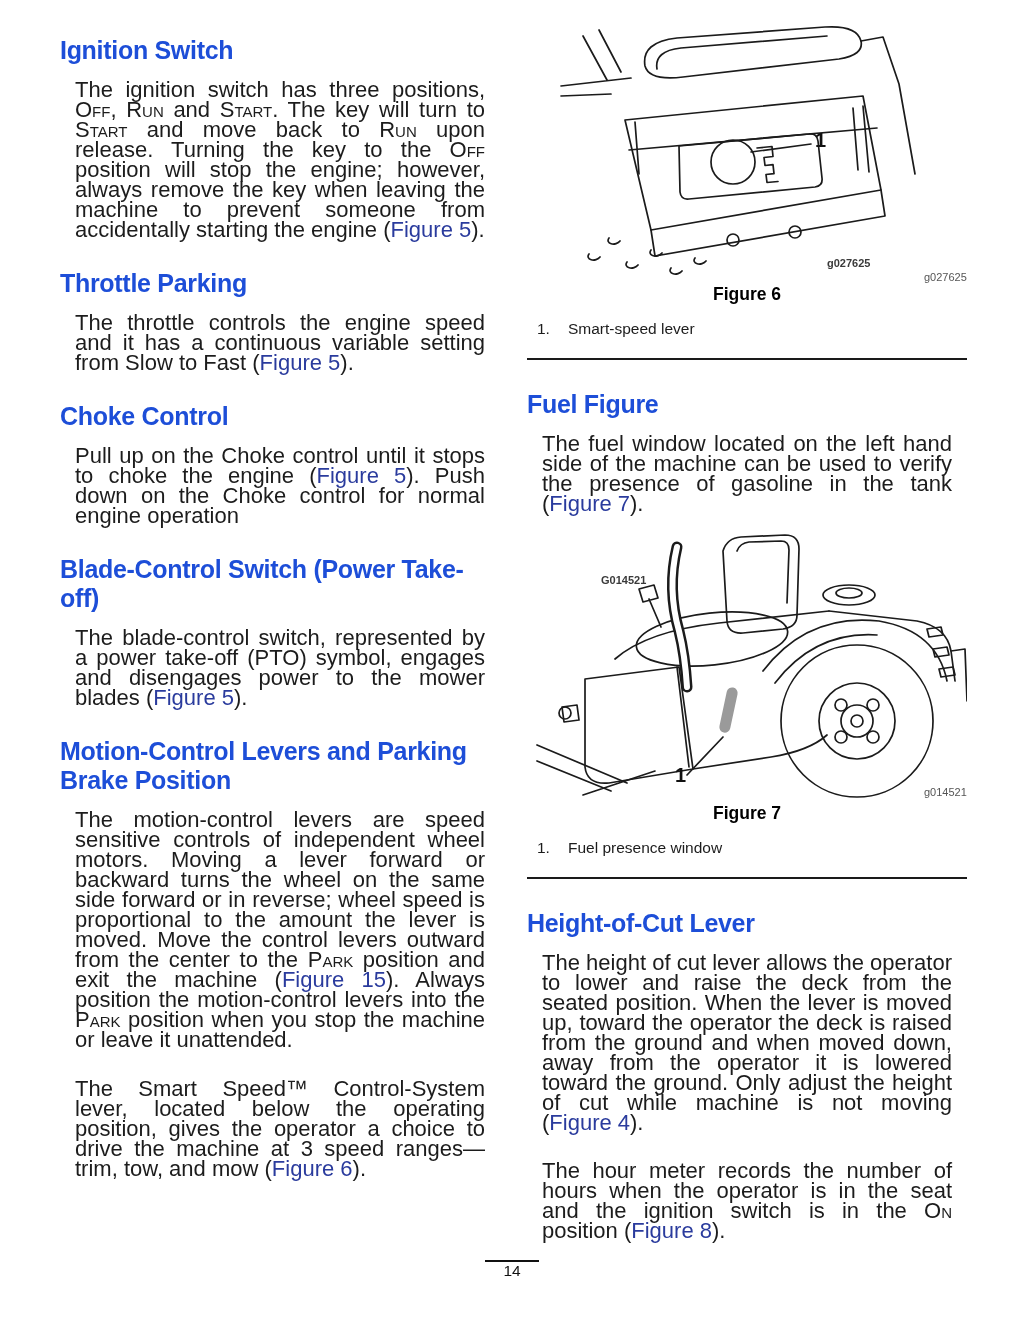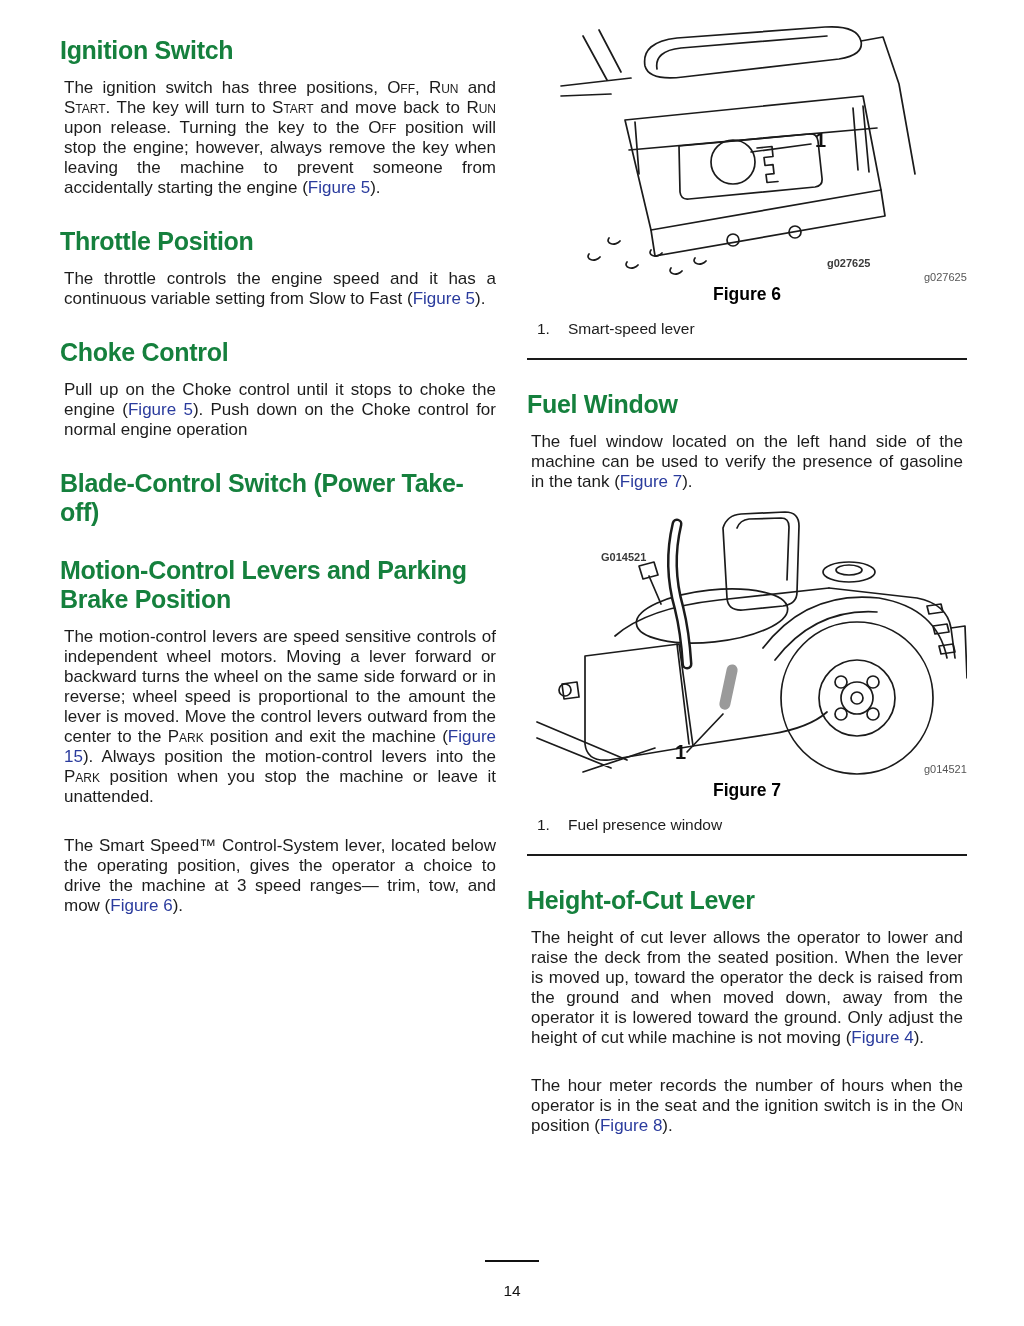"Ignition Switch" h2.sec-heading { color: #15803d -> #1d4ed8 }
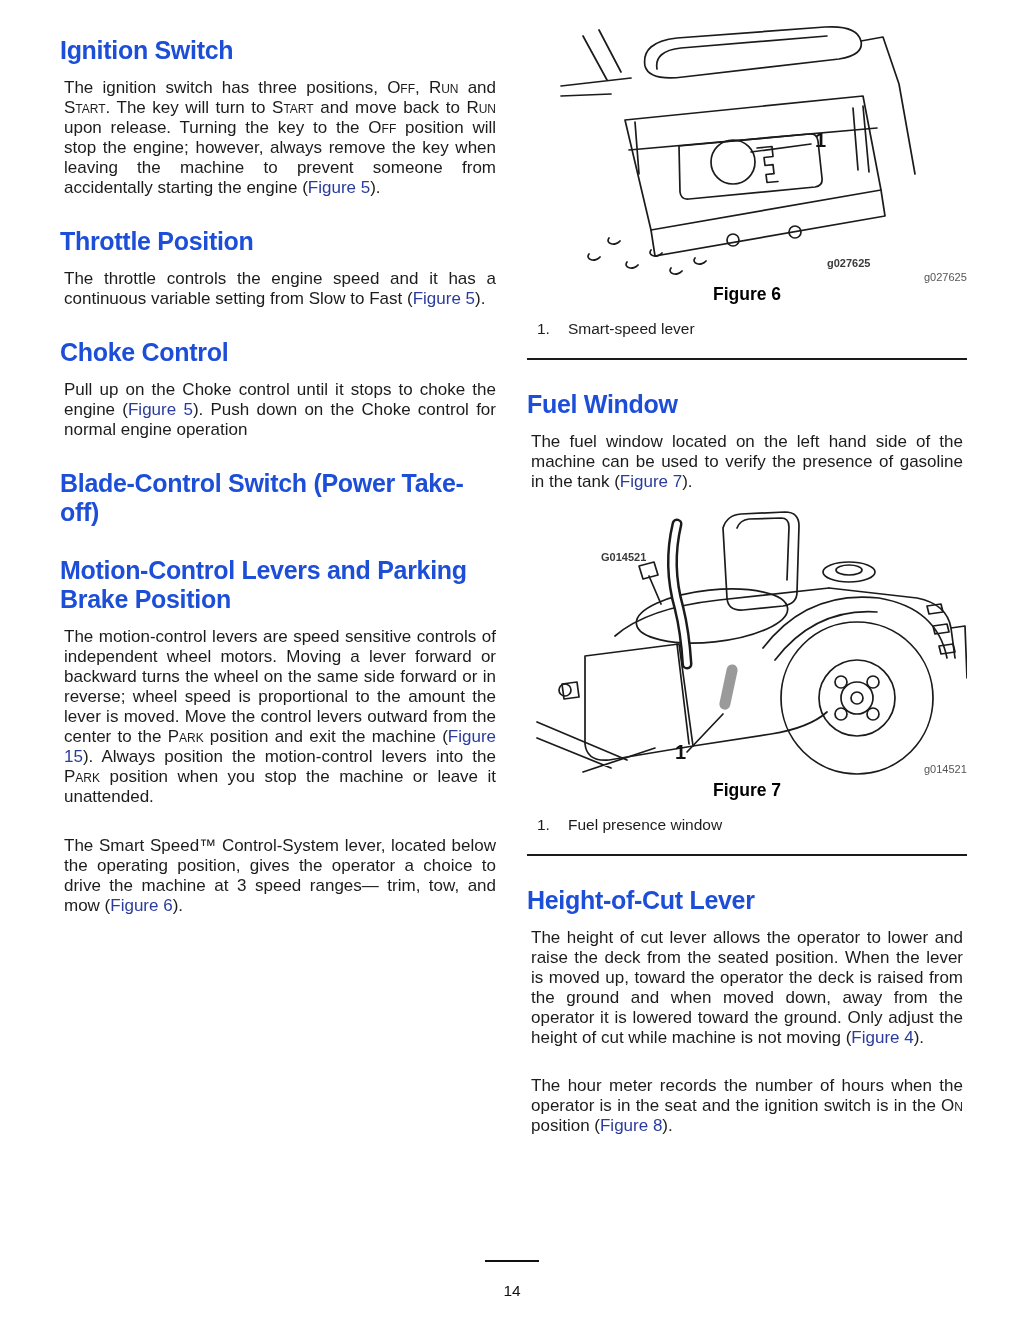"The ignition switch has three" p.body-text { font-size: 17px -> 22px; margin: 4px -> 15px }
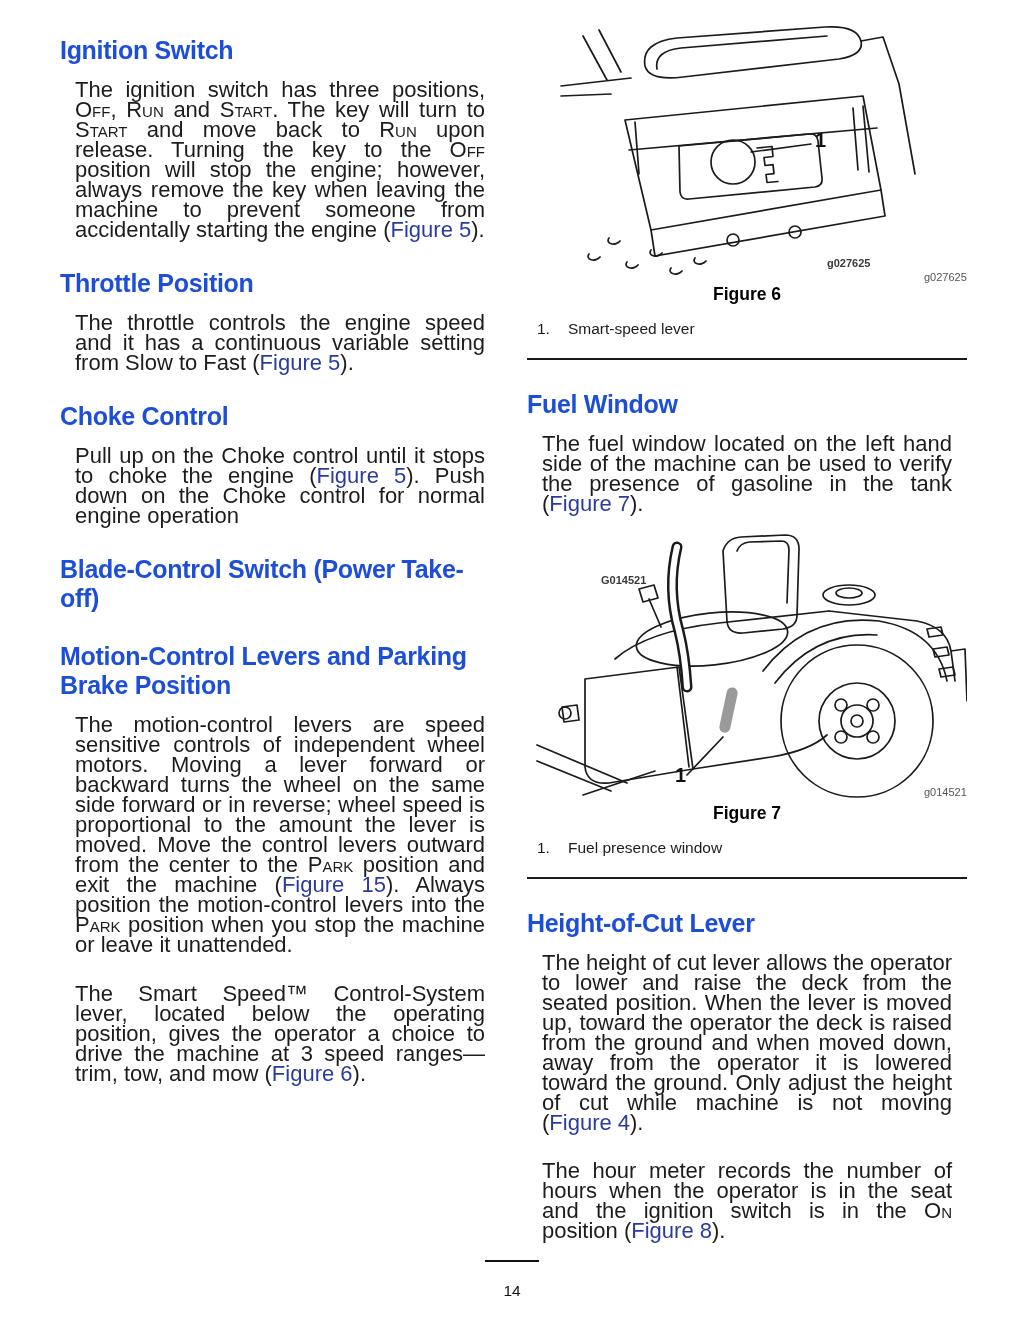"Throttle Position" h2.sec-heading { text: Position -> Parking }
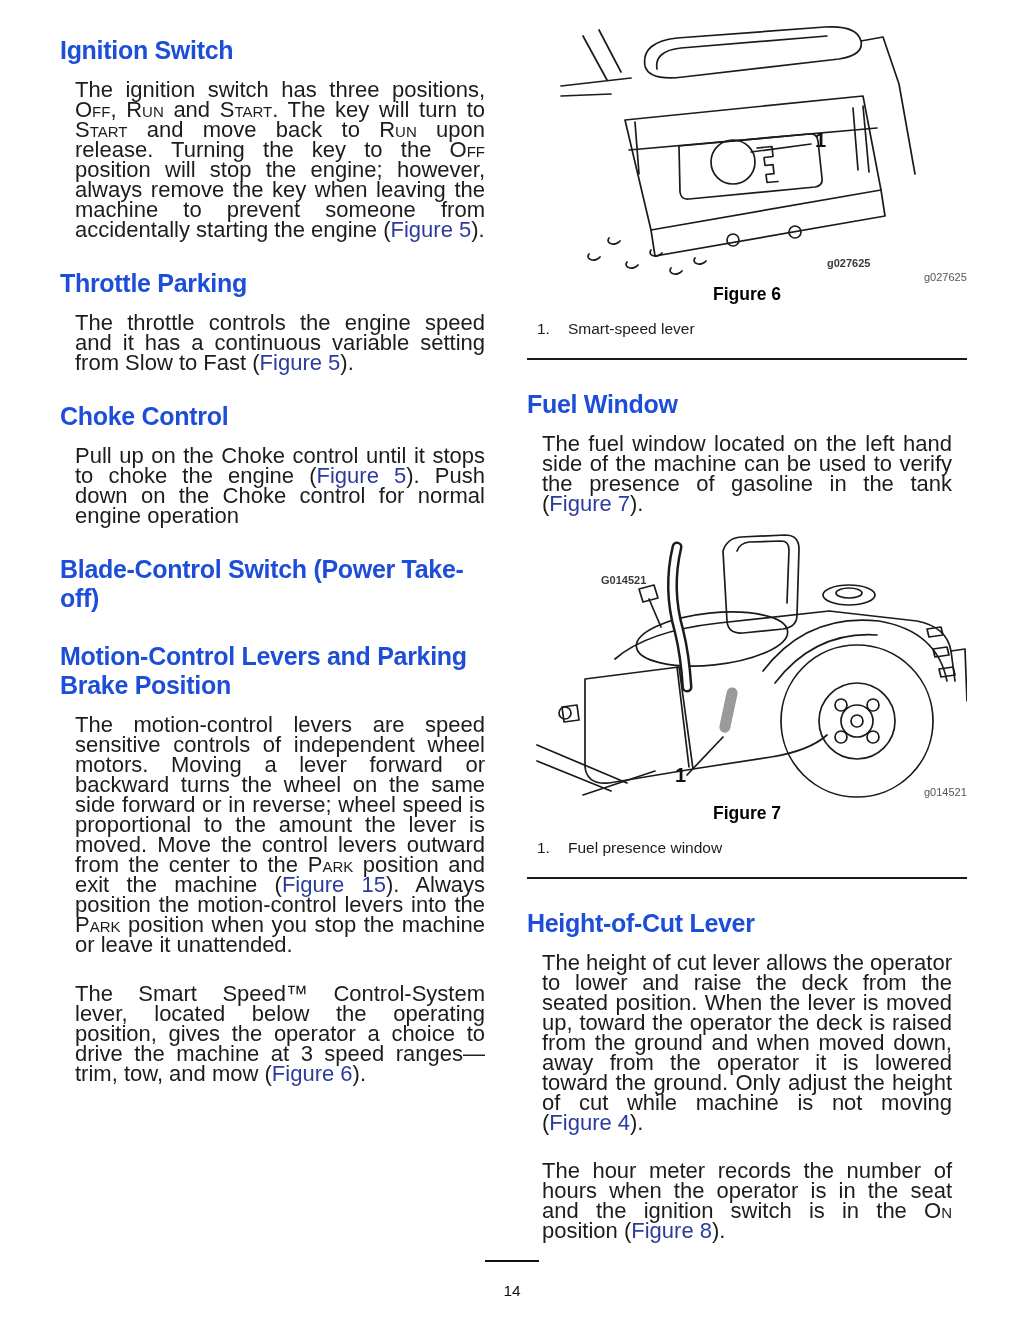"Fuel Window" h2.sec-heading { text: Window -> Figure }
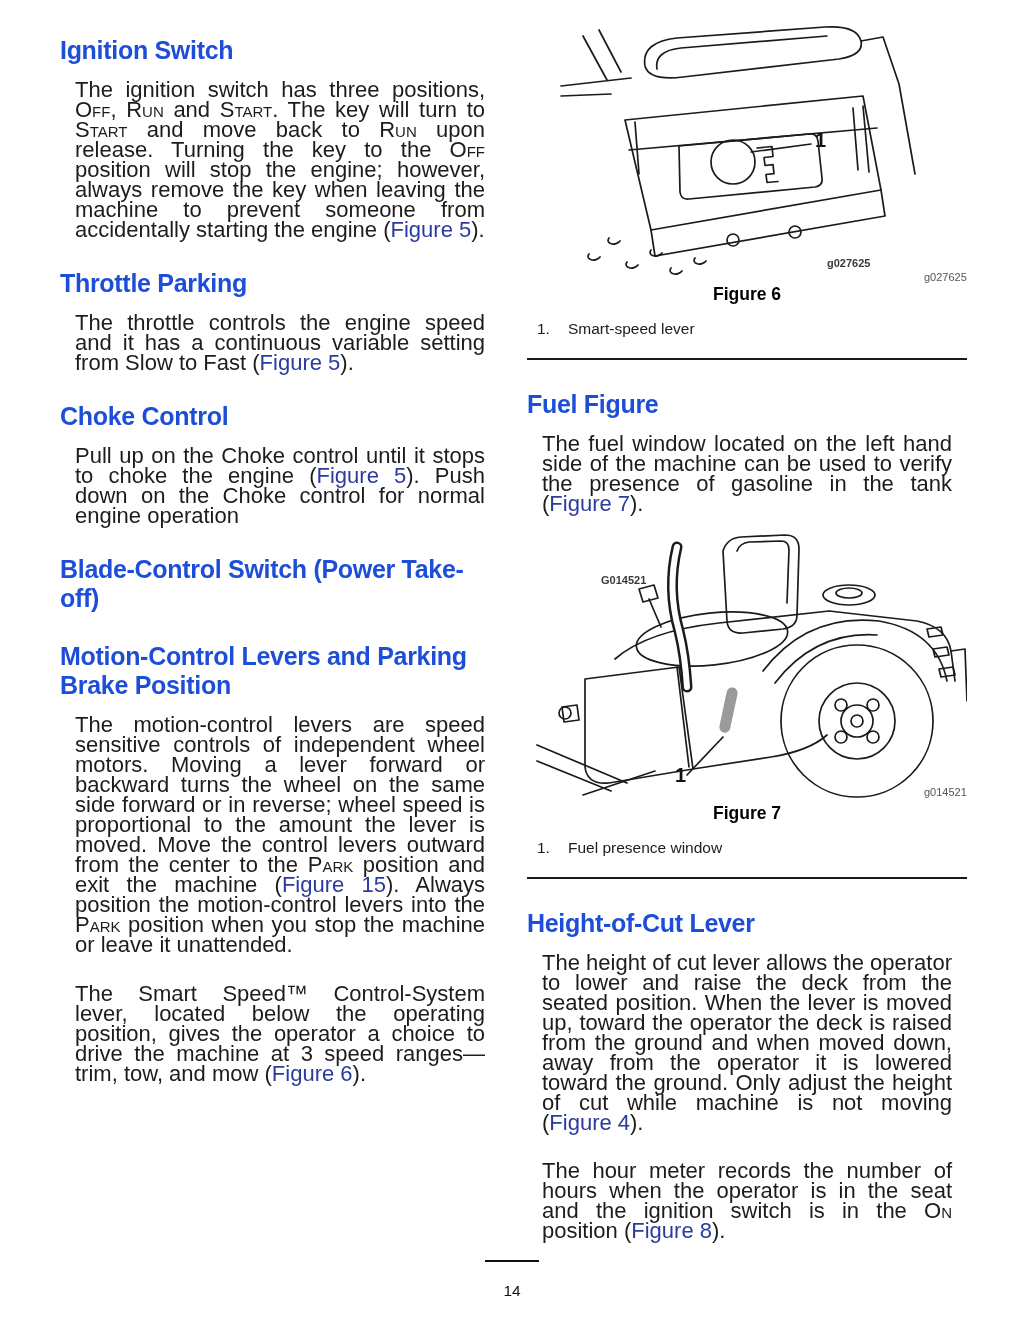"The blade-control switch, represented by" p.body-text { html: none -> <p><span>The blade-control switch, represented by a power take-off (PTO) symbol, engages and disengages power to the mower blades (</span><span>Figure 5</span><span>).</span></p> }
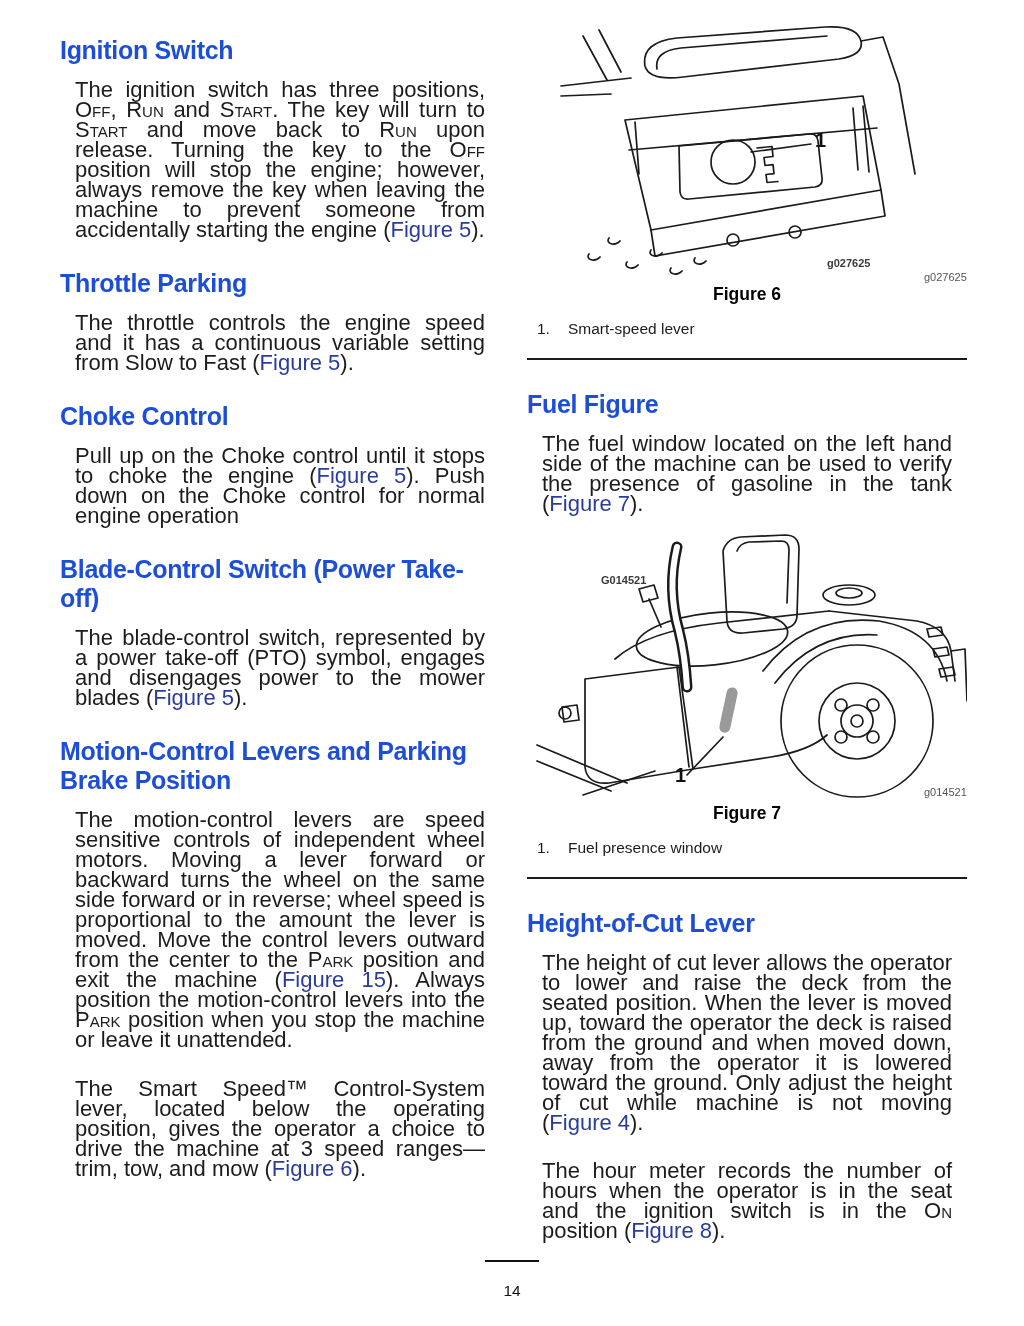"14" .page-number { margin-top: 20px -> 0 }
